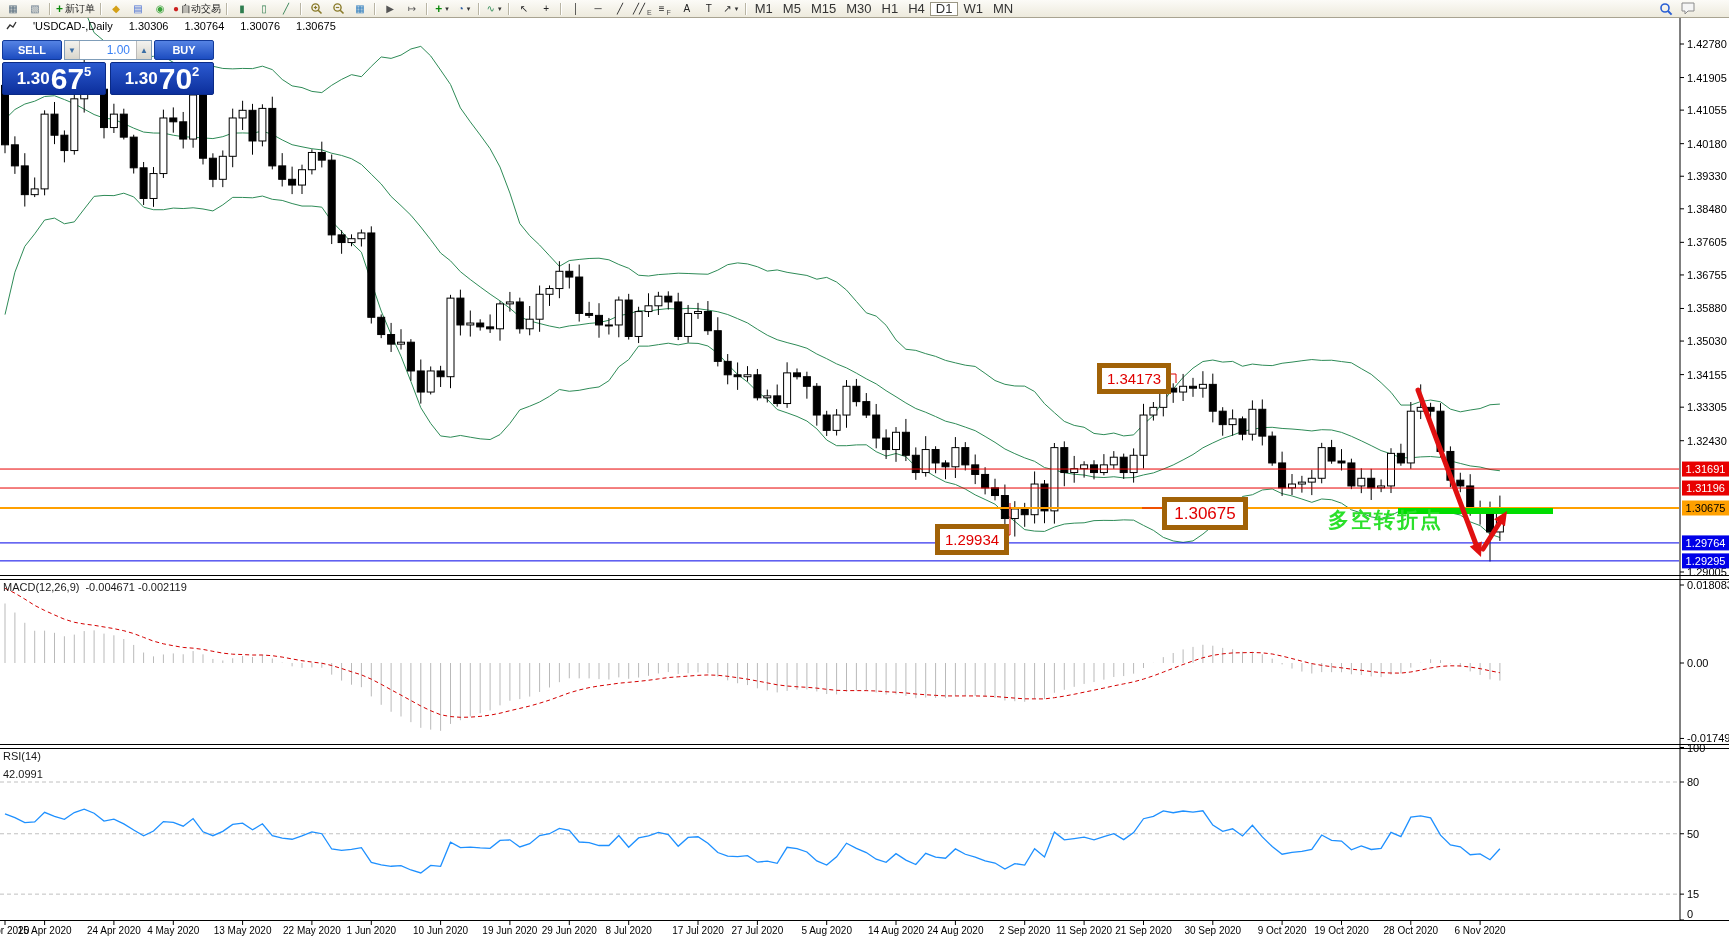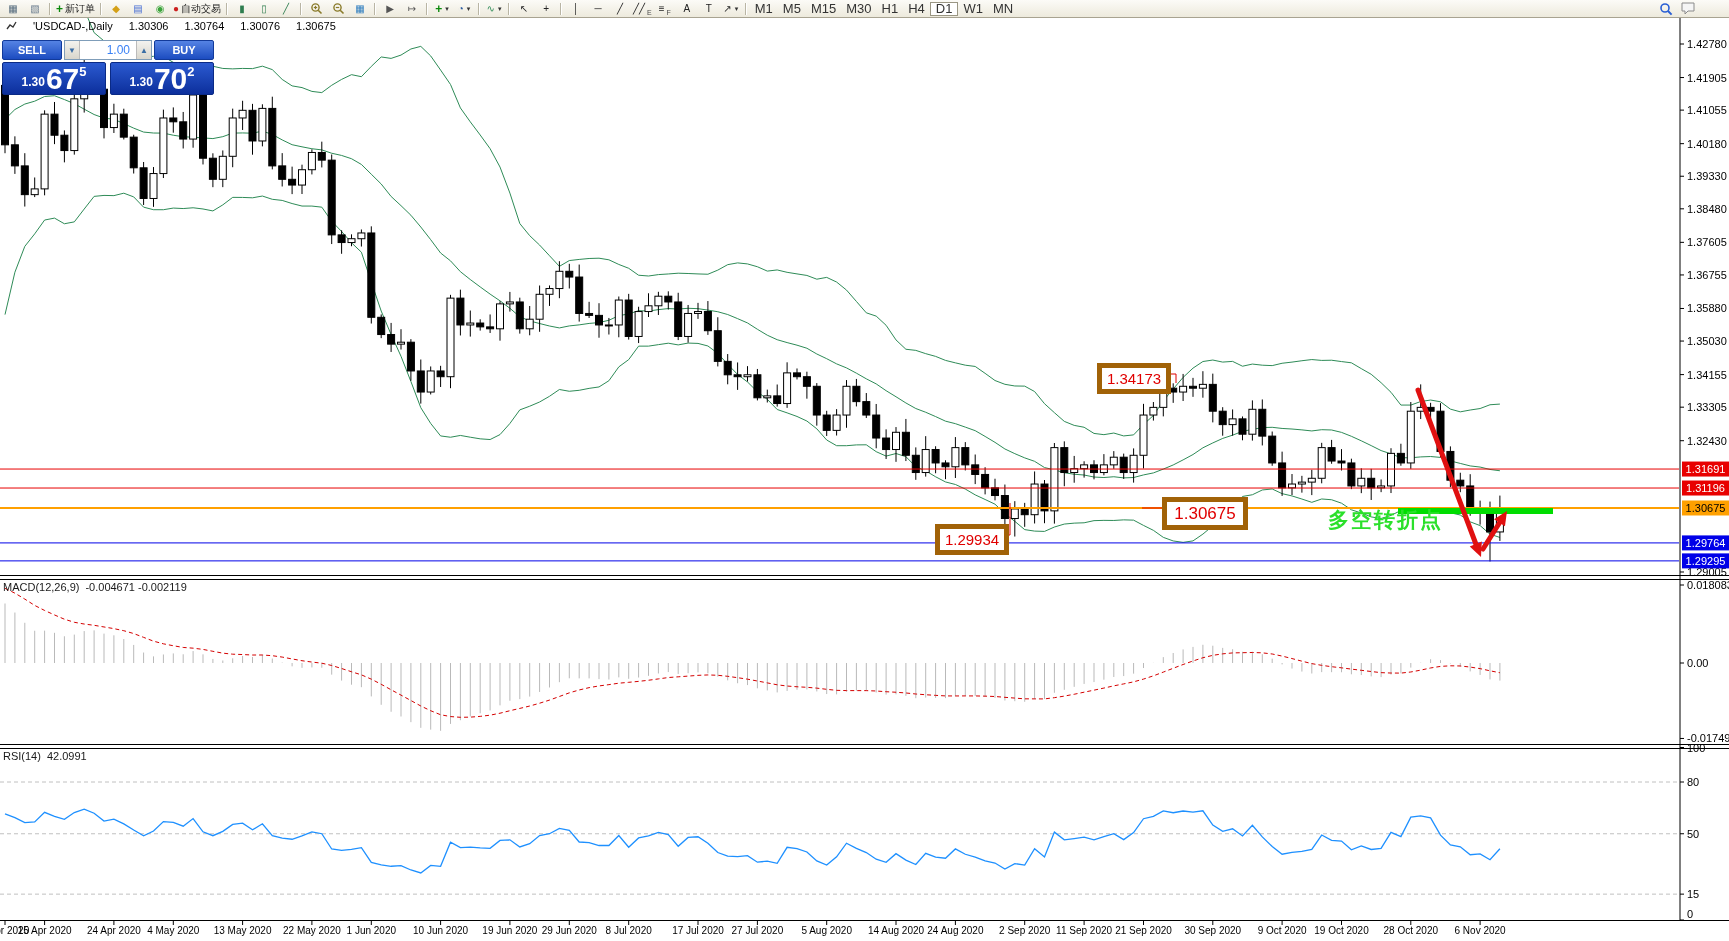"1.30" .pb-small { font-size: 12px -> 17px }
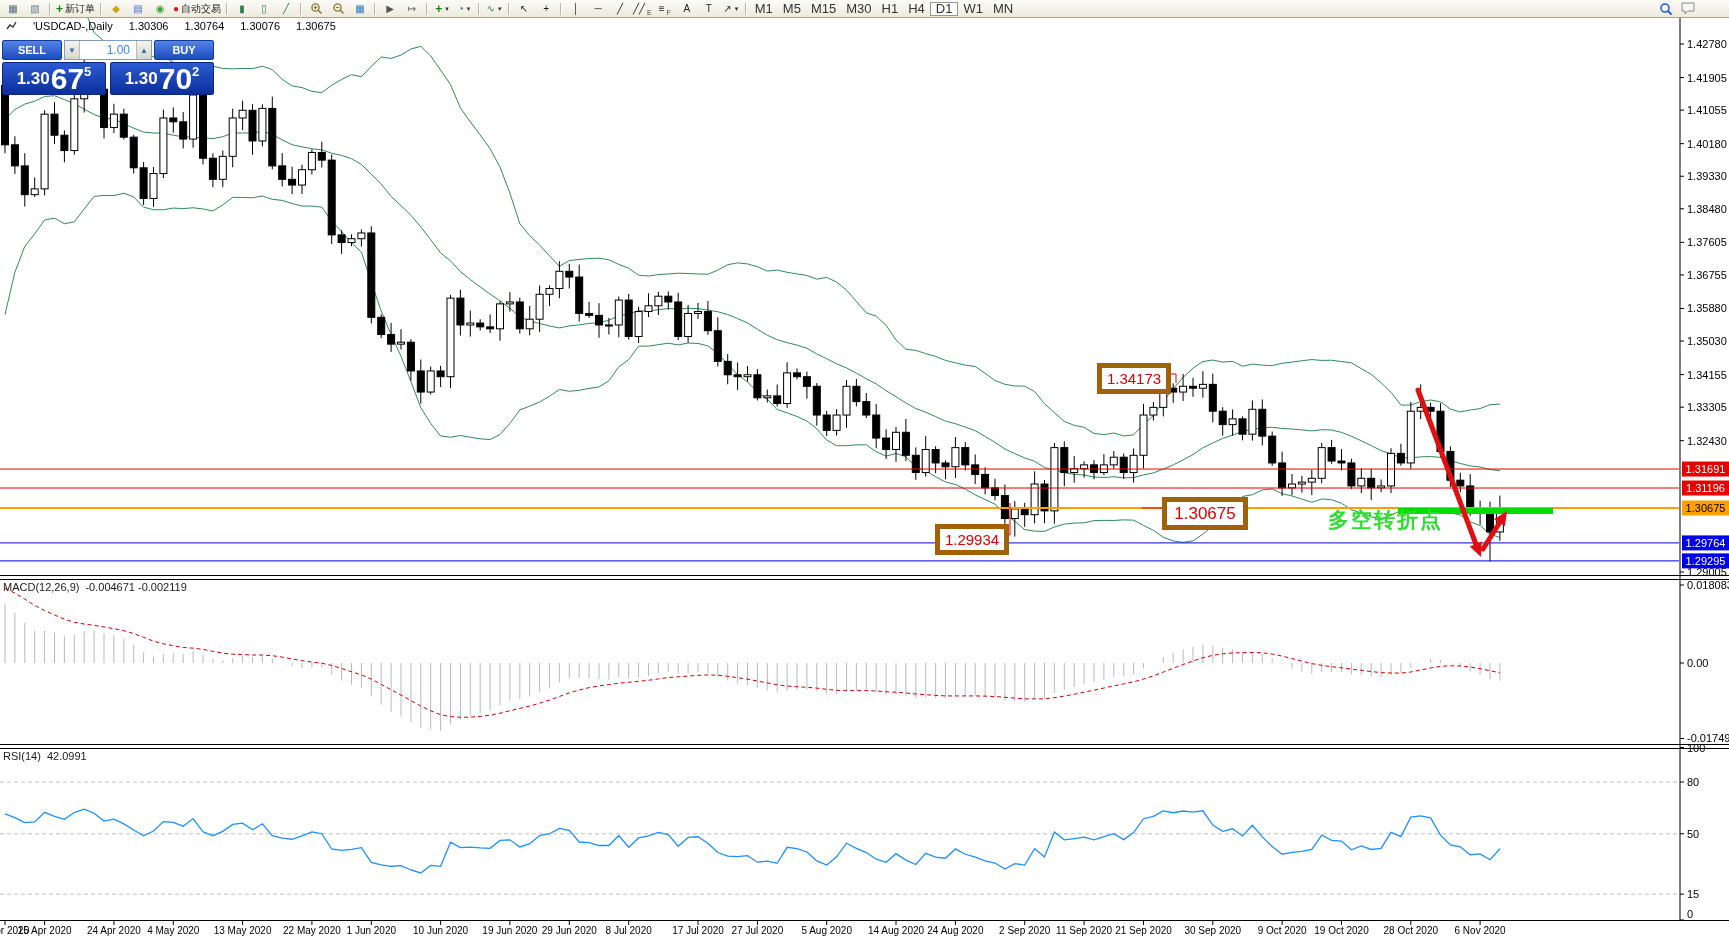"RSI(14)" div.indlabel { flex-direction: none -> column }
